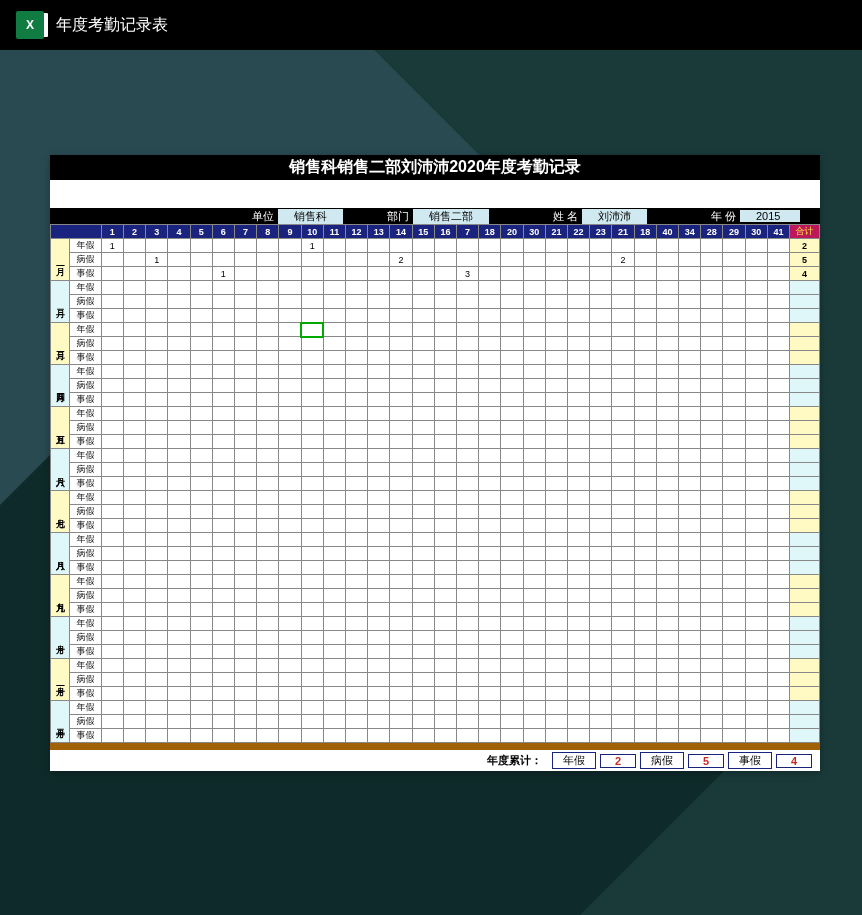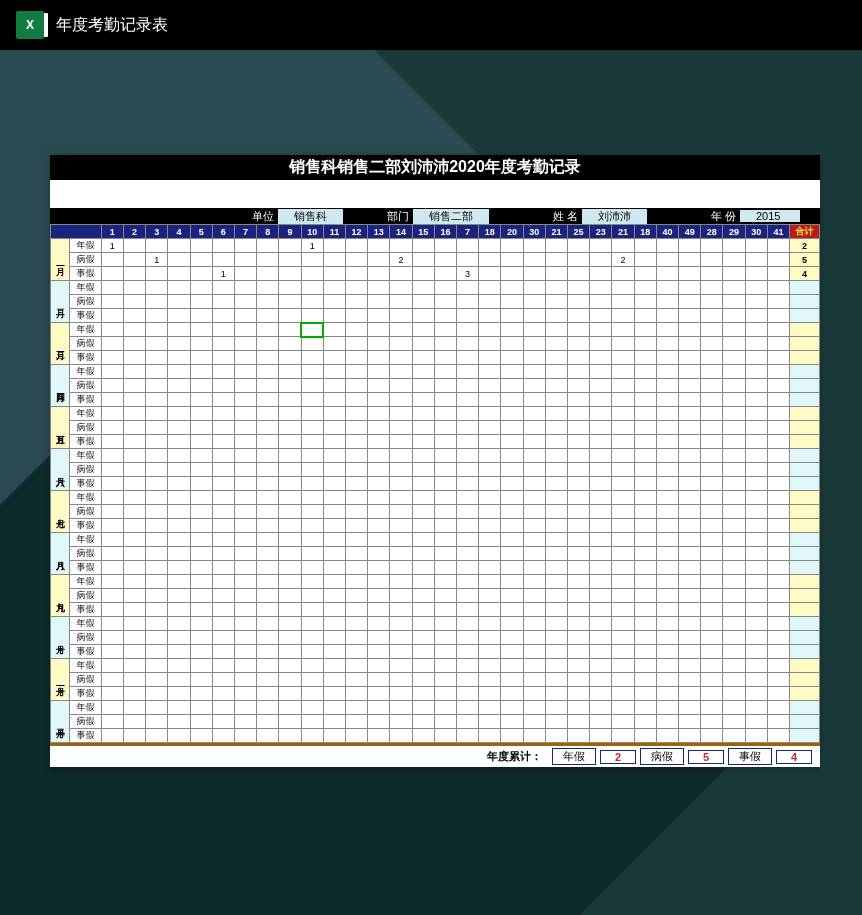"25" th.day-header { text: 25 -> 22 }
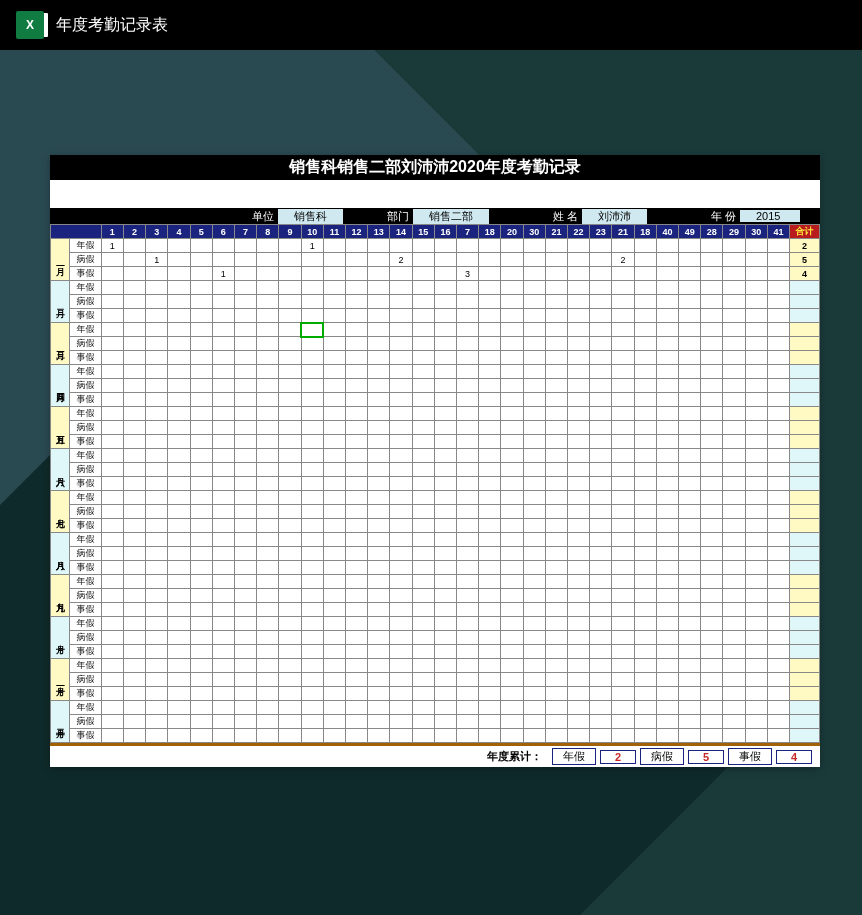"49" th.day-header { text: 49 -> 34 }
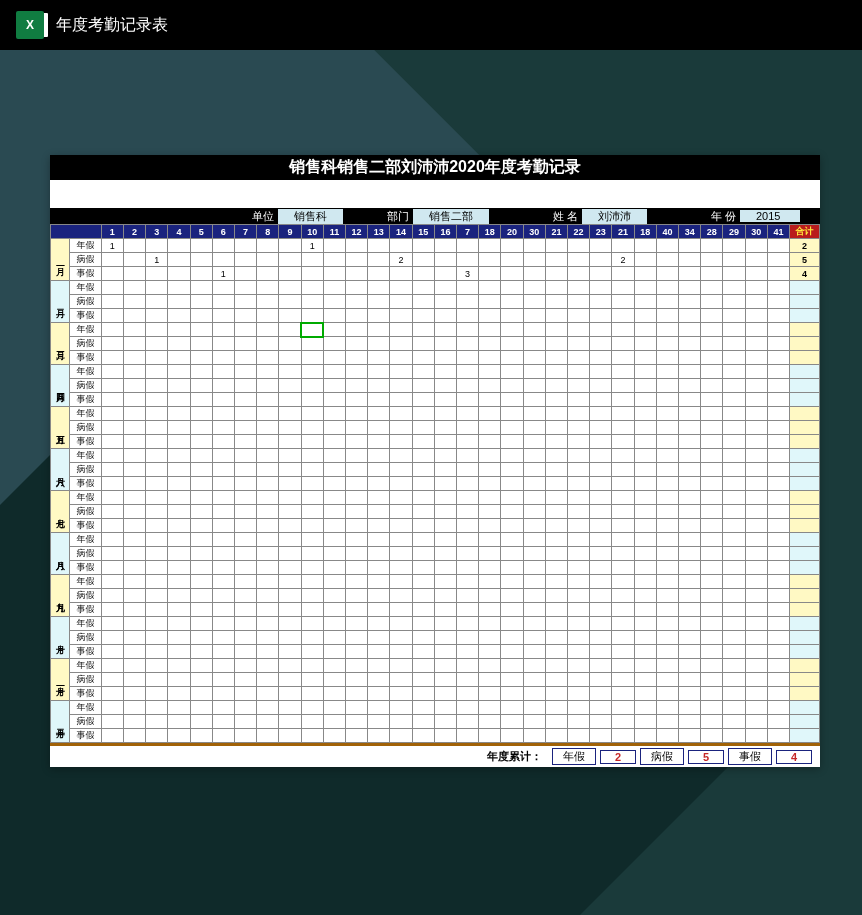"合计" .total-header { background: #b91c1c -> #be185d; font-weight: bold -> normal }
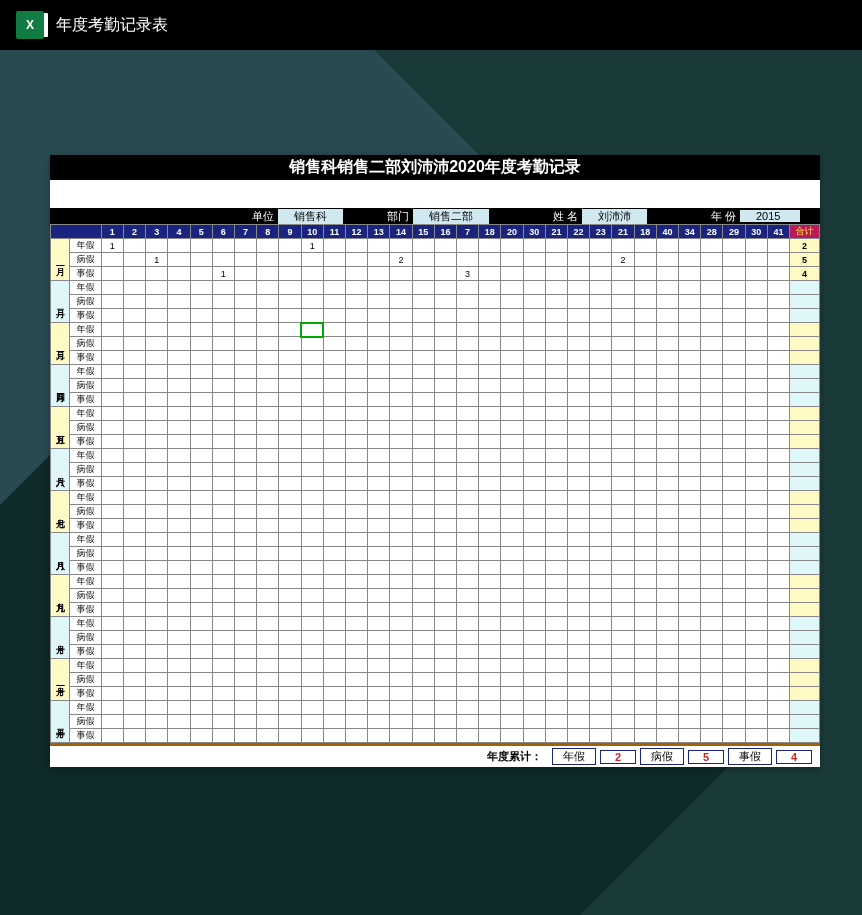"年度累计：" .footer-row { border-top: 3px solid #a16207 -> 7px solid #a16207 }
